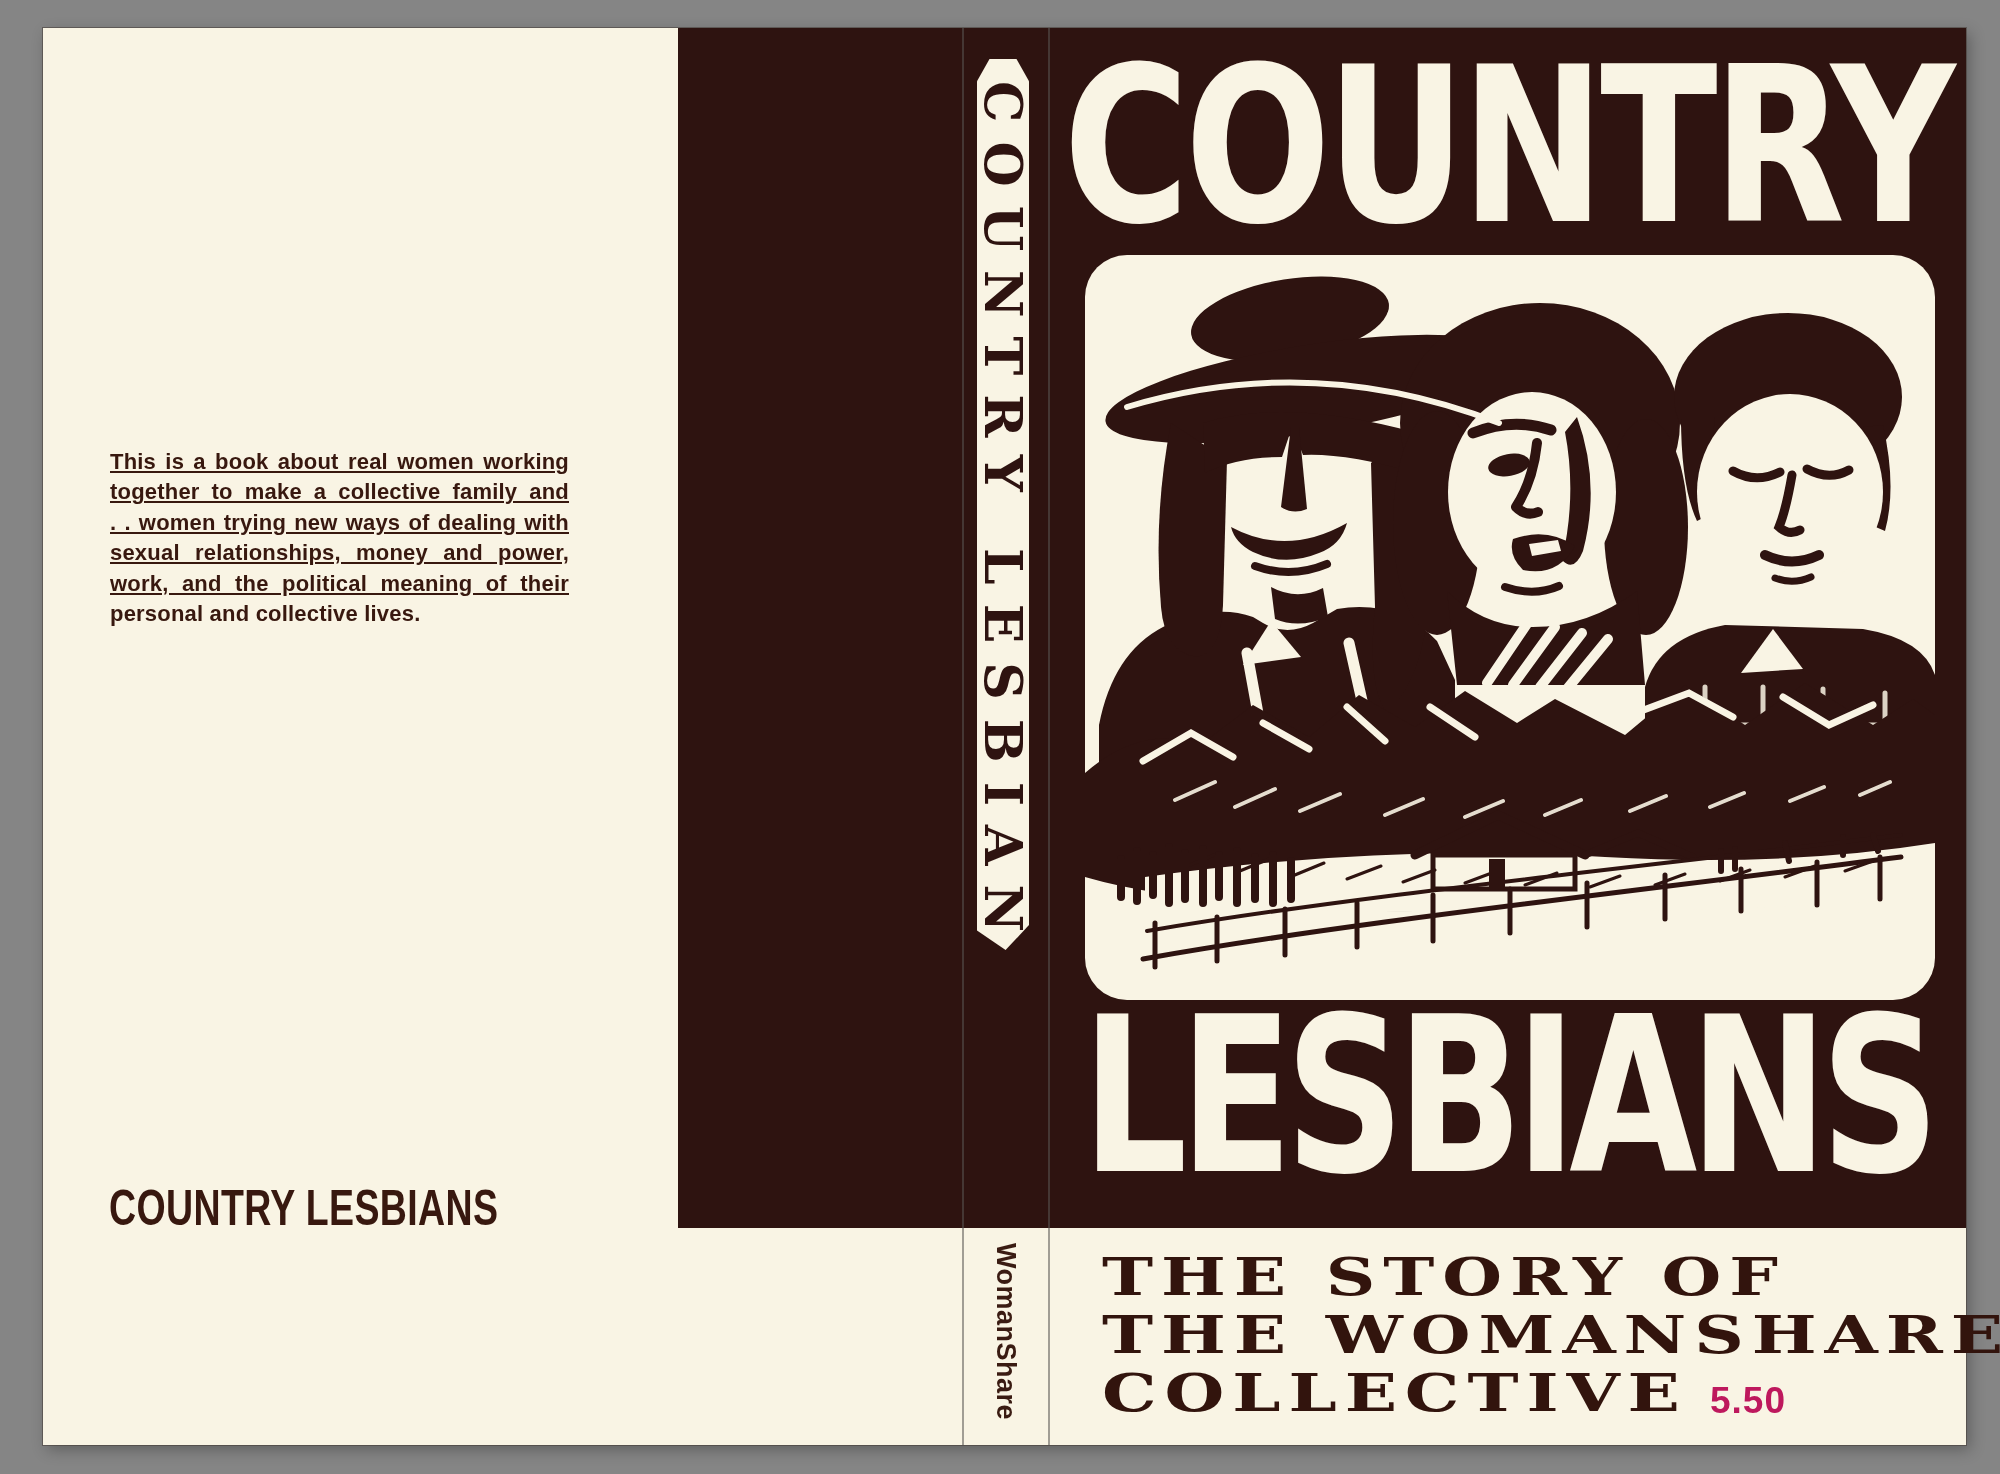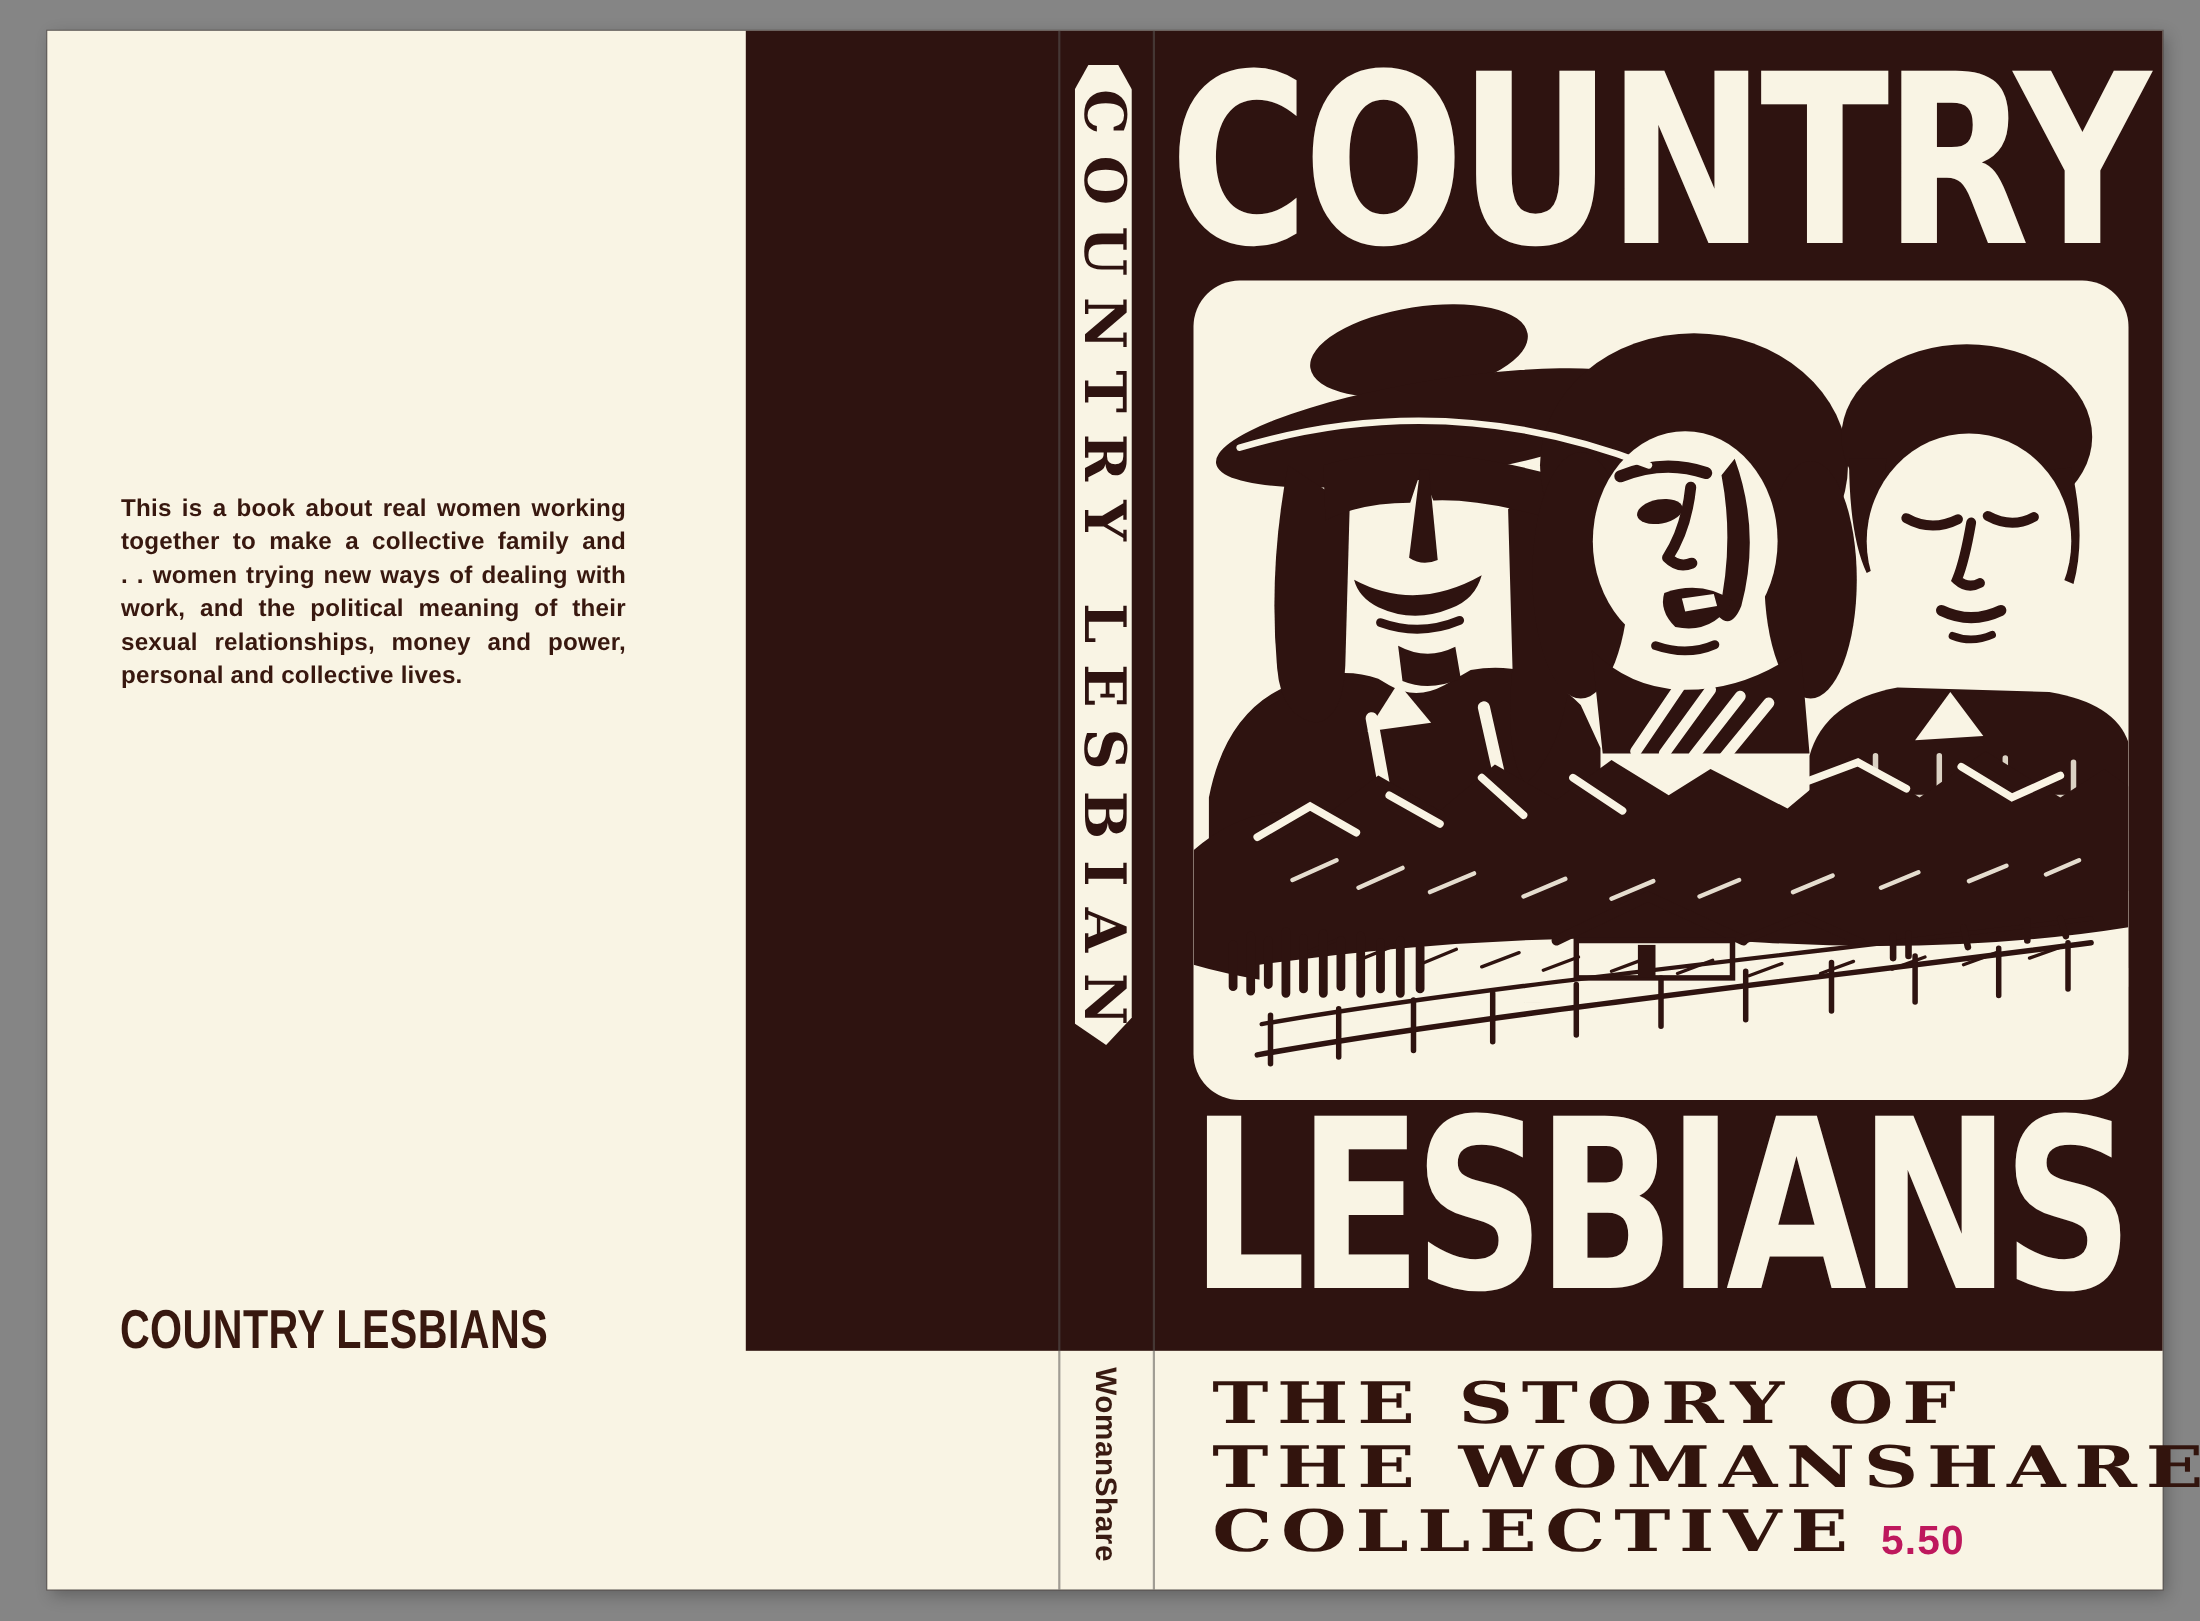"This is a book about" .jline { text-decoration: none -> underline }
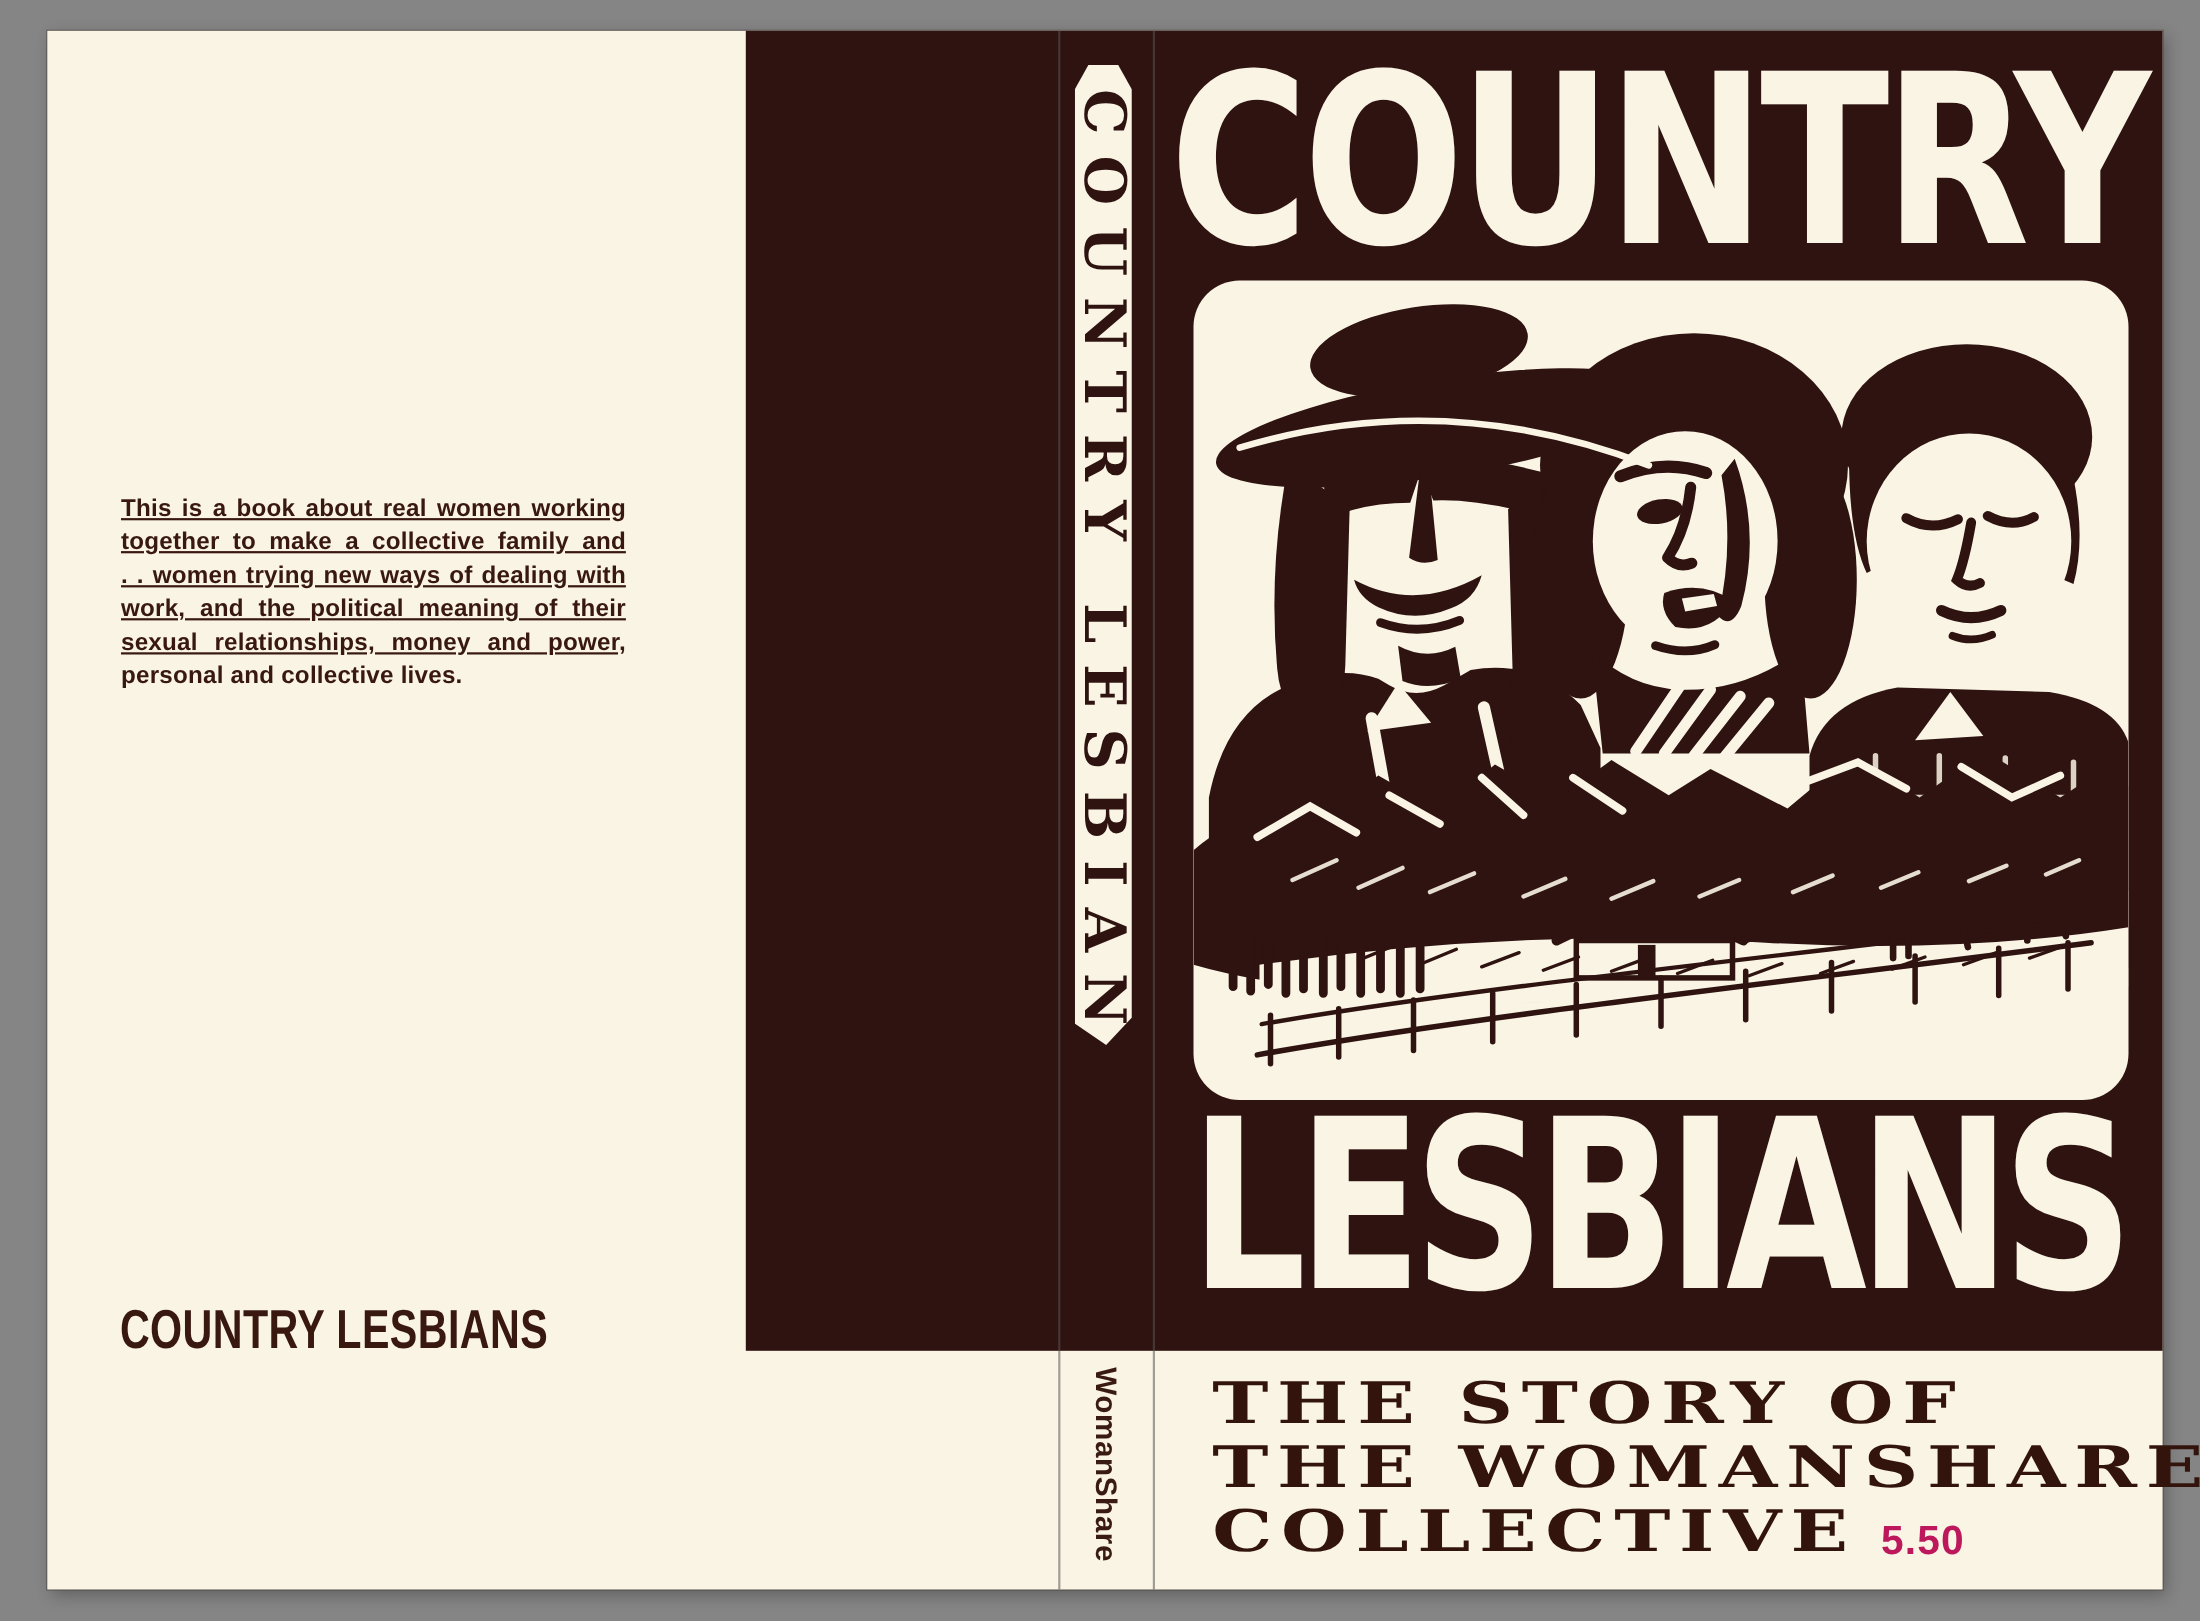"work, and the political meaning" div.jline { order: before "sexual relationships, money and power," -> after "sexual relationships, money and power," }
